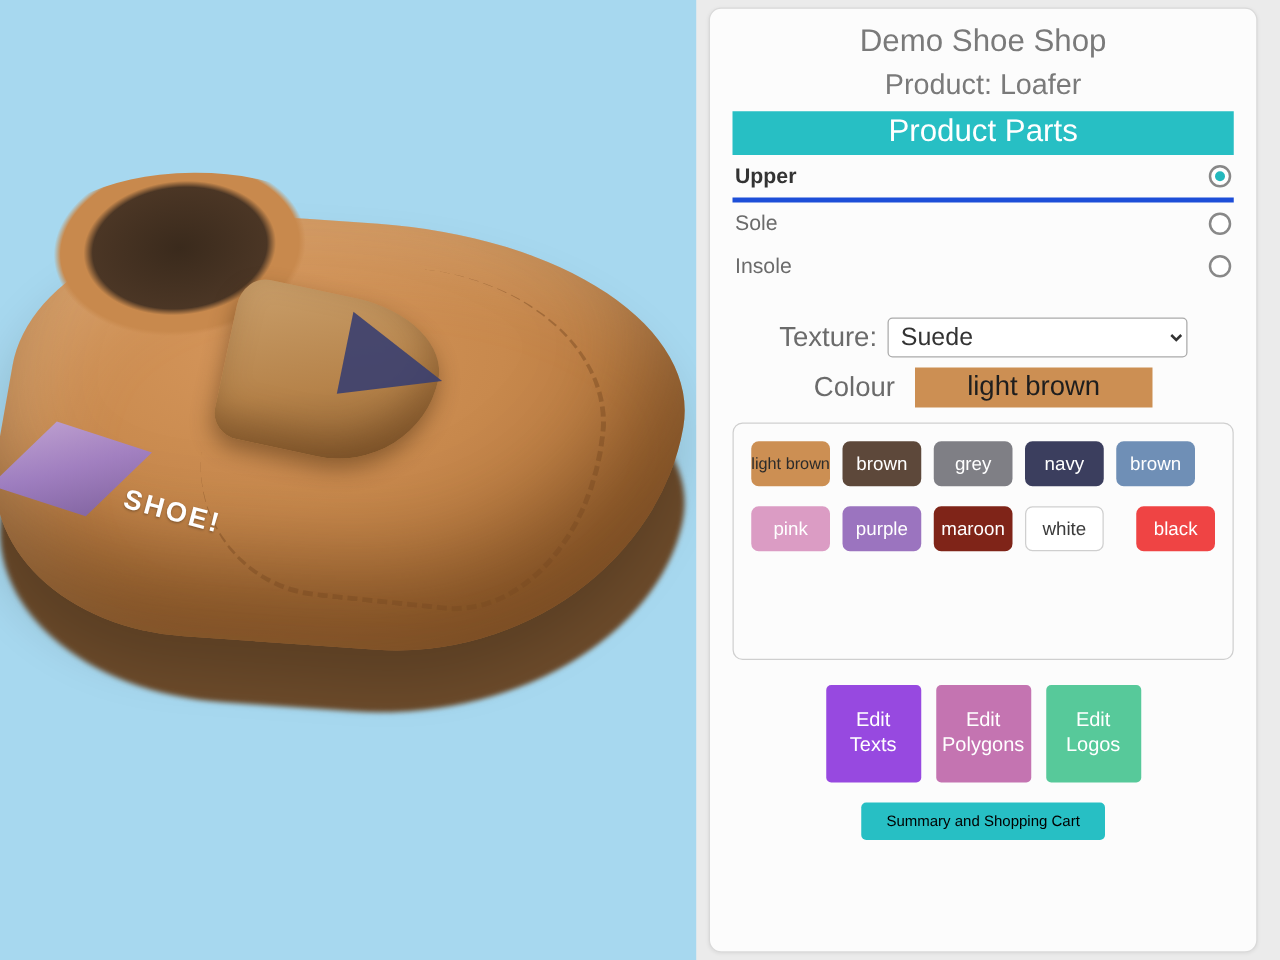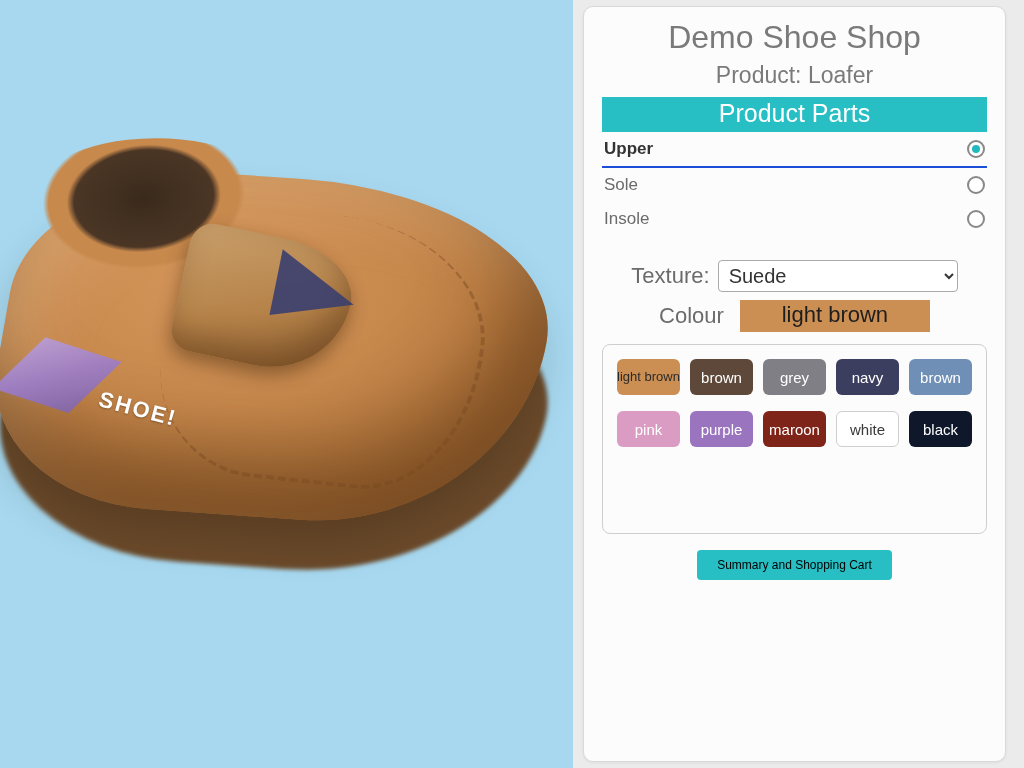"Demo Shoe Shop" .shop-title { font-size: 32px -> 25px }
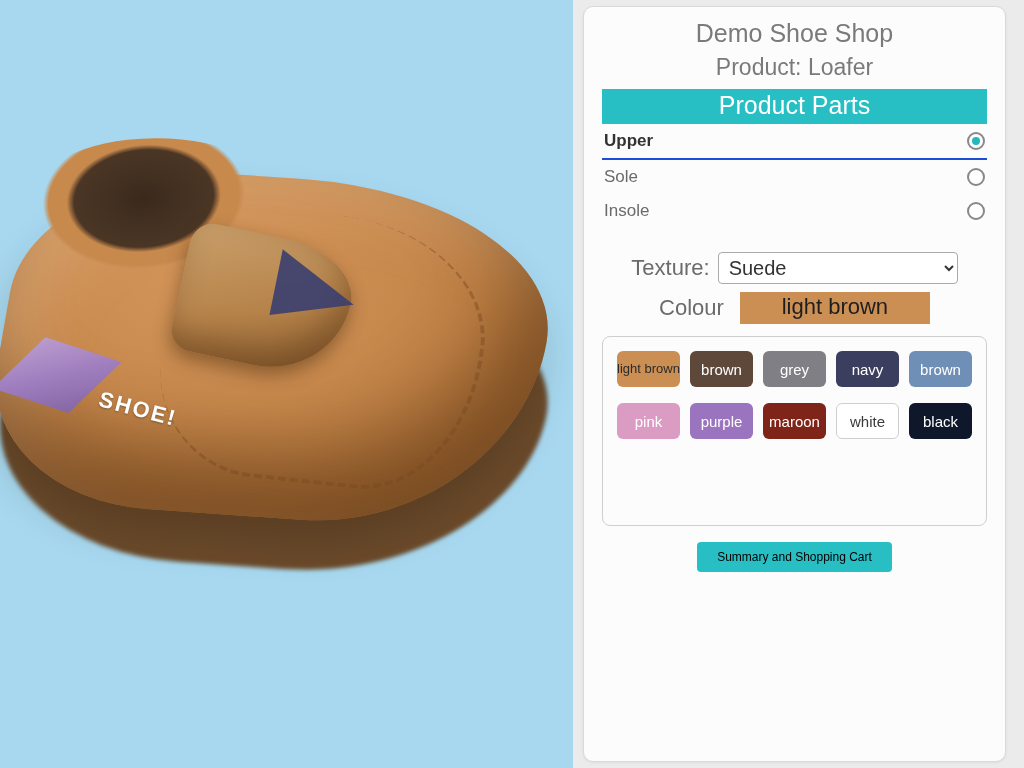"Upper" .part-row.sel { border-bottom: 2px solid #1d4ed8 -> 4px solid #1d4ed8 }
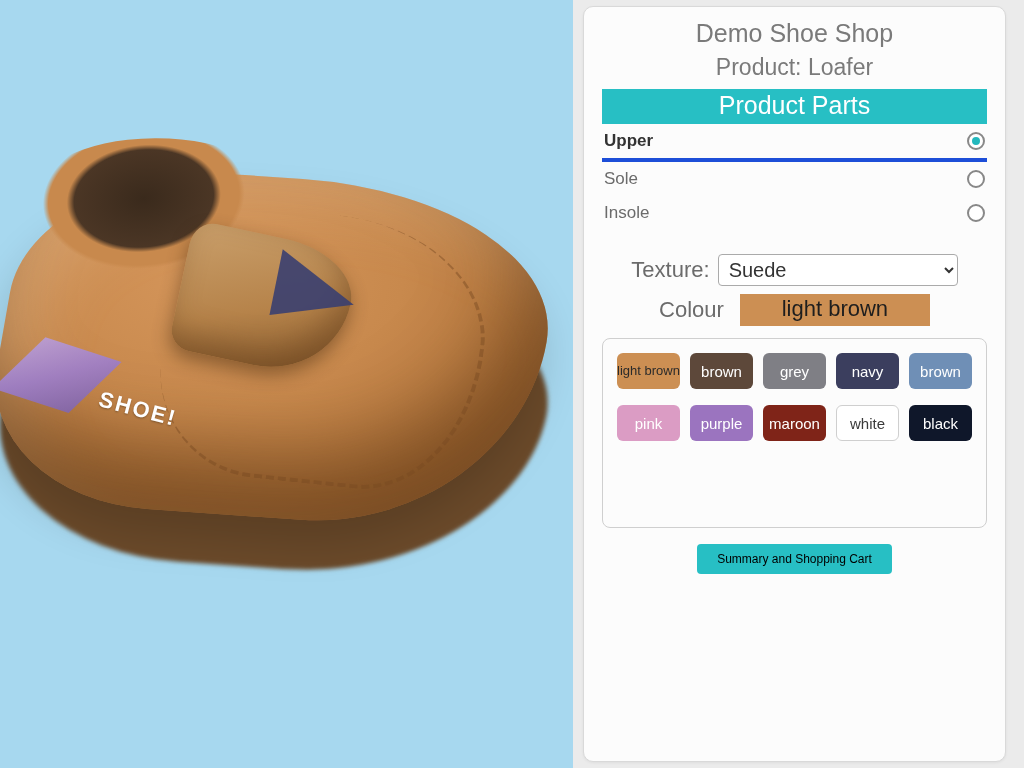"black" div.swatch { background: #0f172a -> #ef4444; margin-left: none -> 16px }
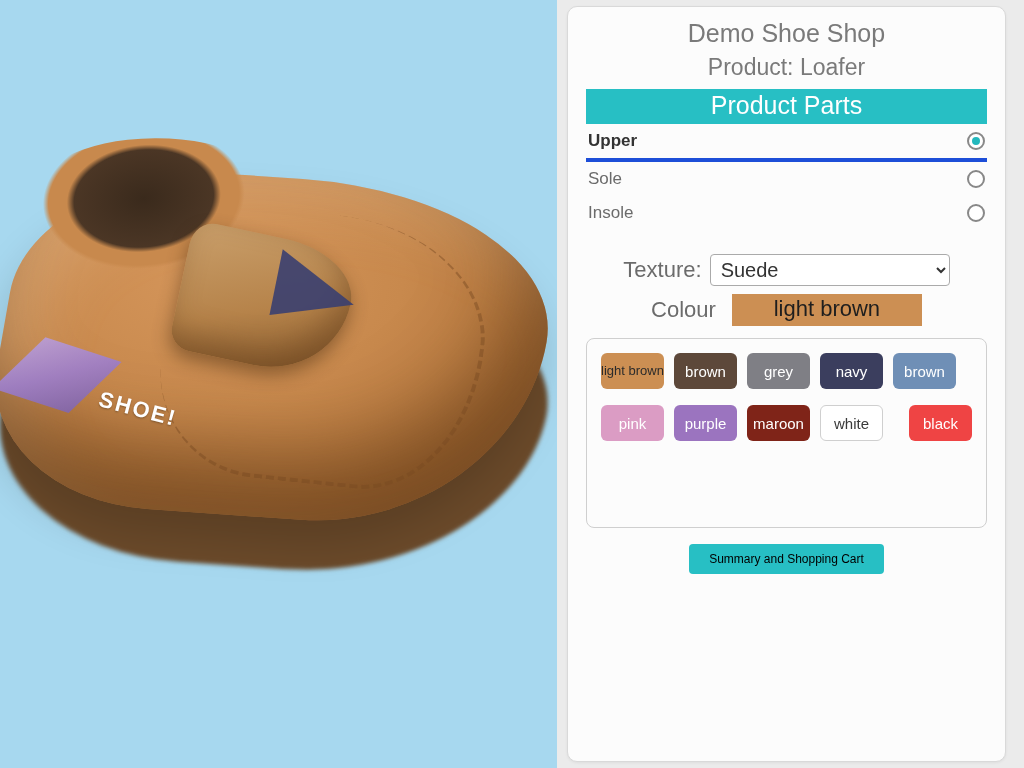"Edit Texts" div.edit-row { html: none -> <div> <button>Edit Texts</button> <button>Edit Polygons</button> <button>Edit Logos</button> </div> }
